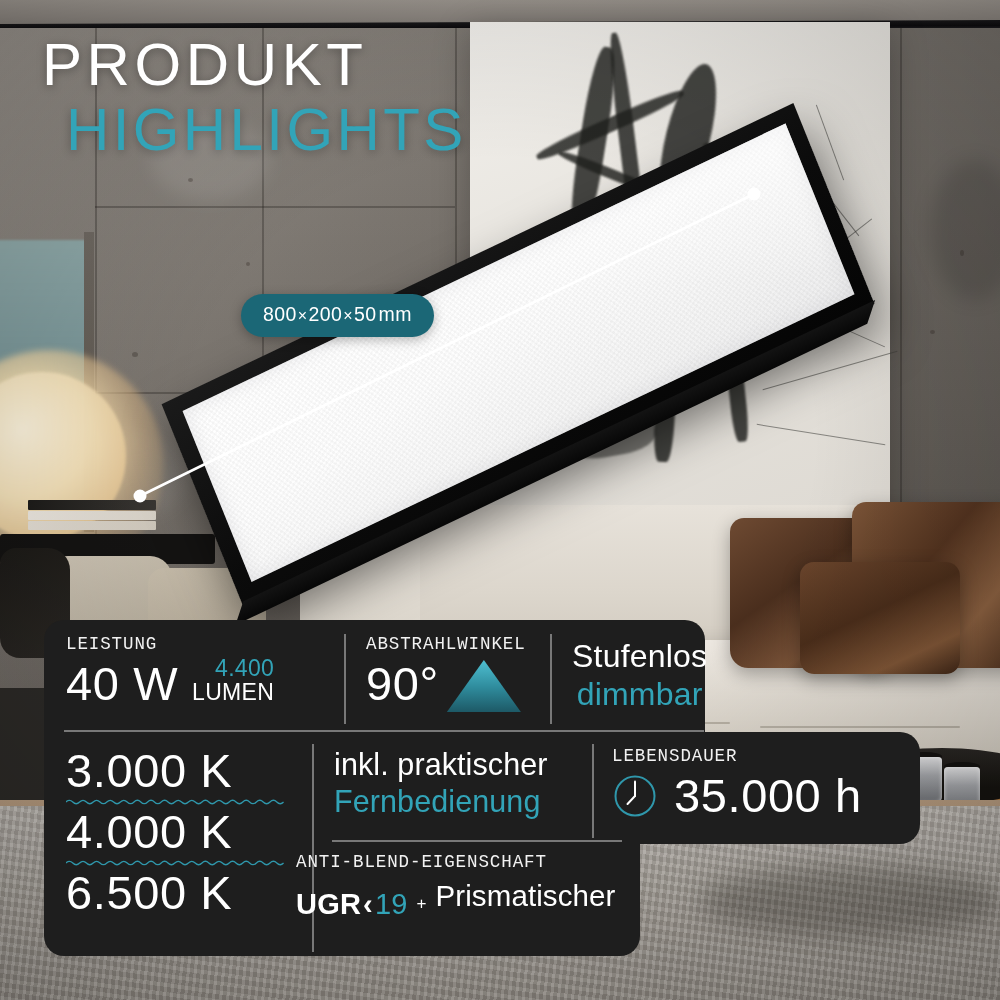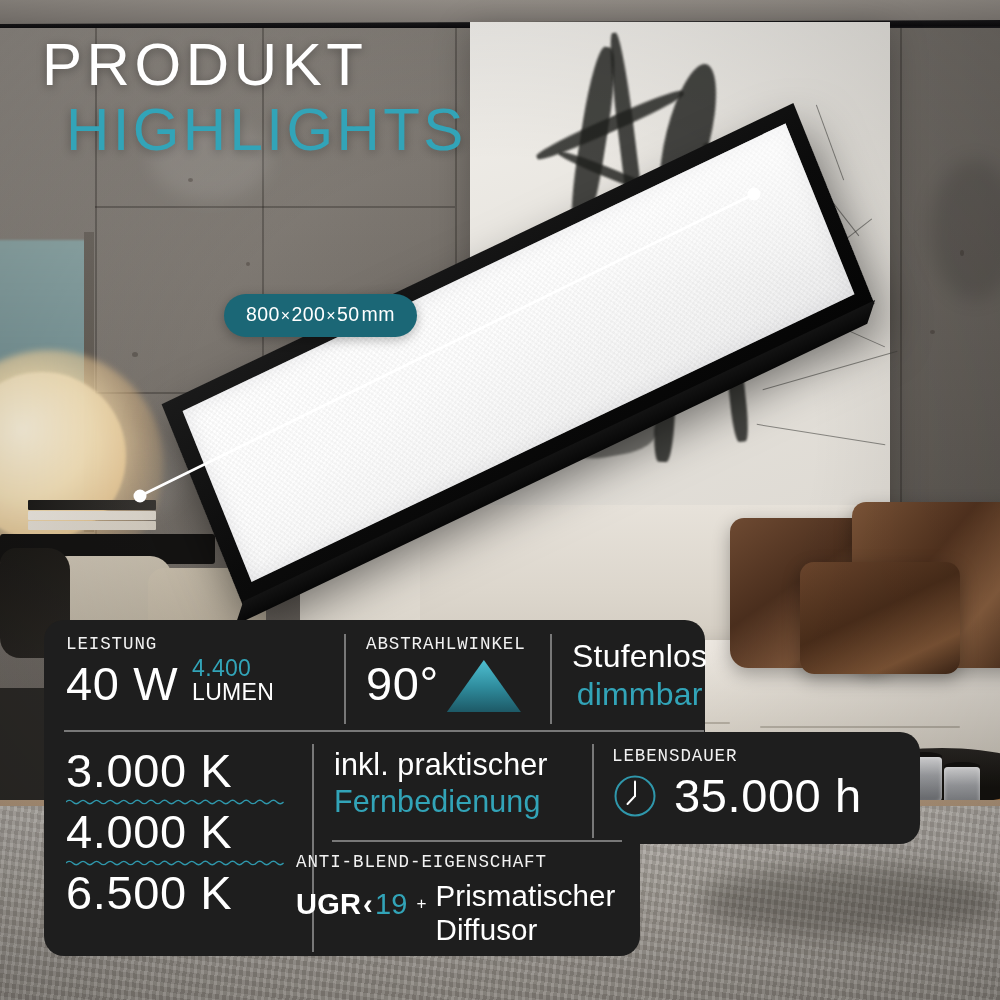"800×200×50mm" .dim-badge { left: 224px -> 241px }
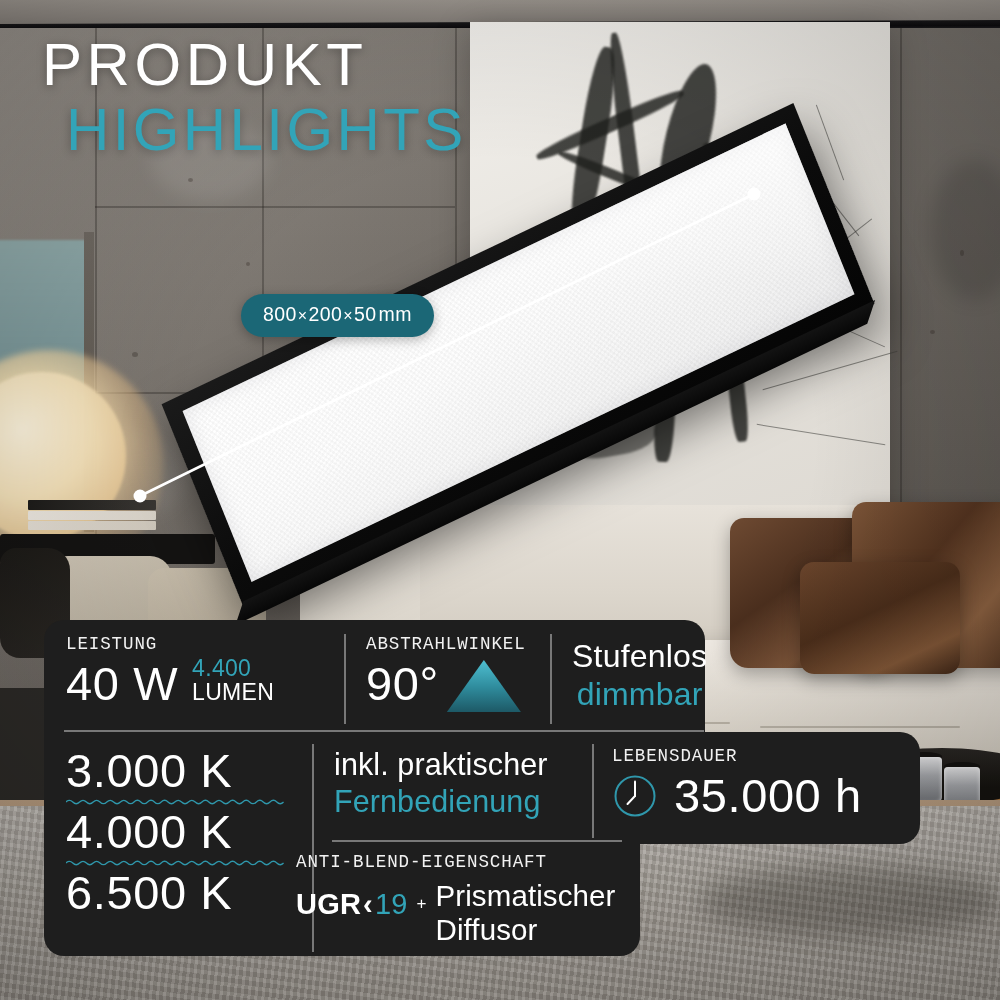"4.400" .lumen { text-align: left -> right }
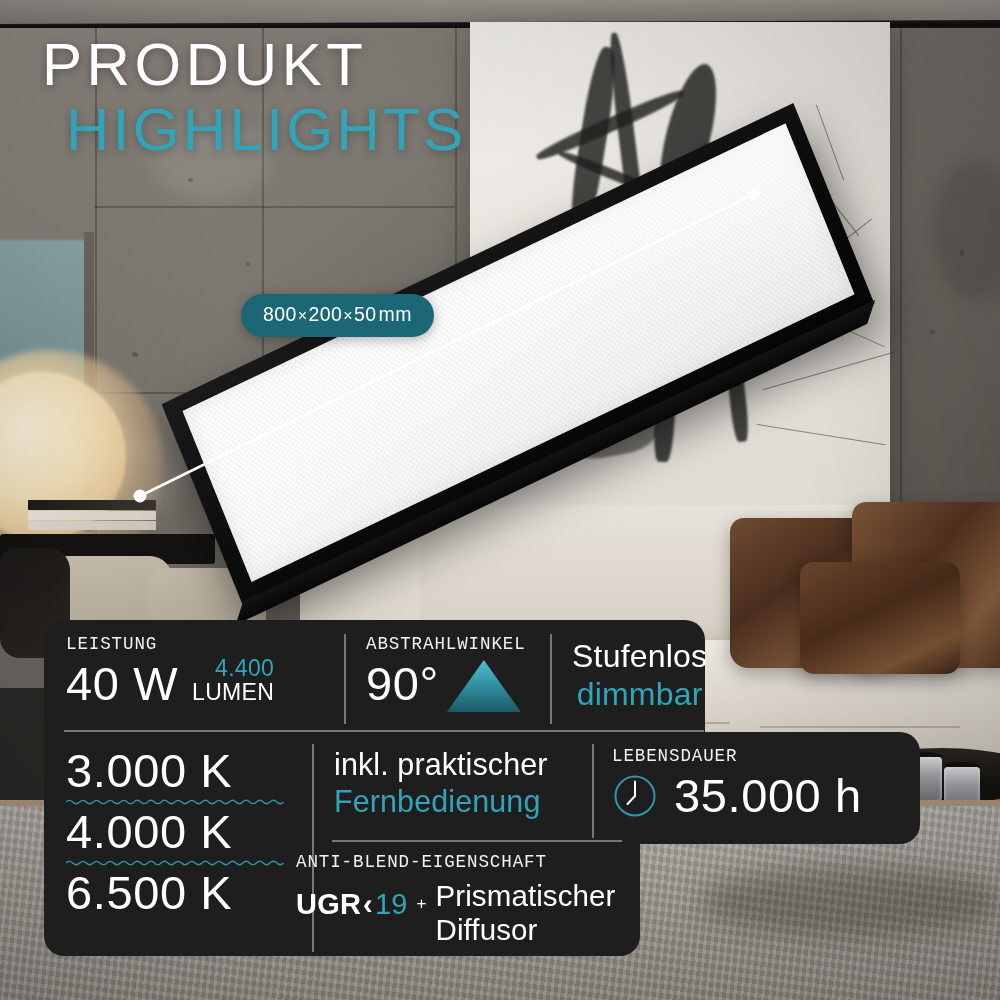"Diffusor" div { html: <div>Diffusor</div> -> none }
